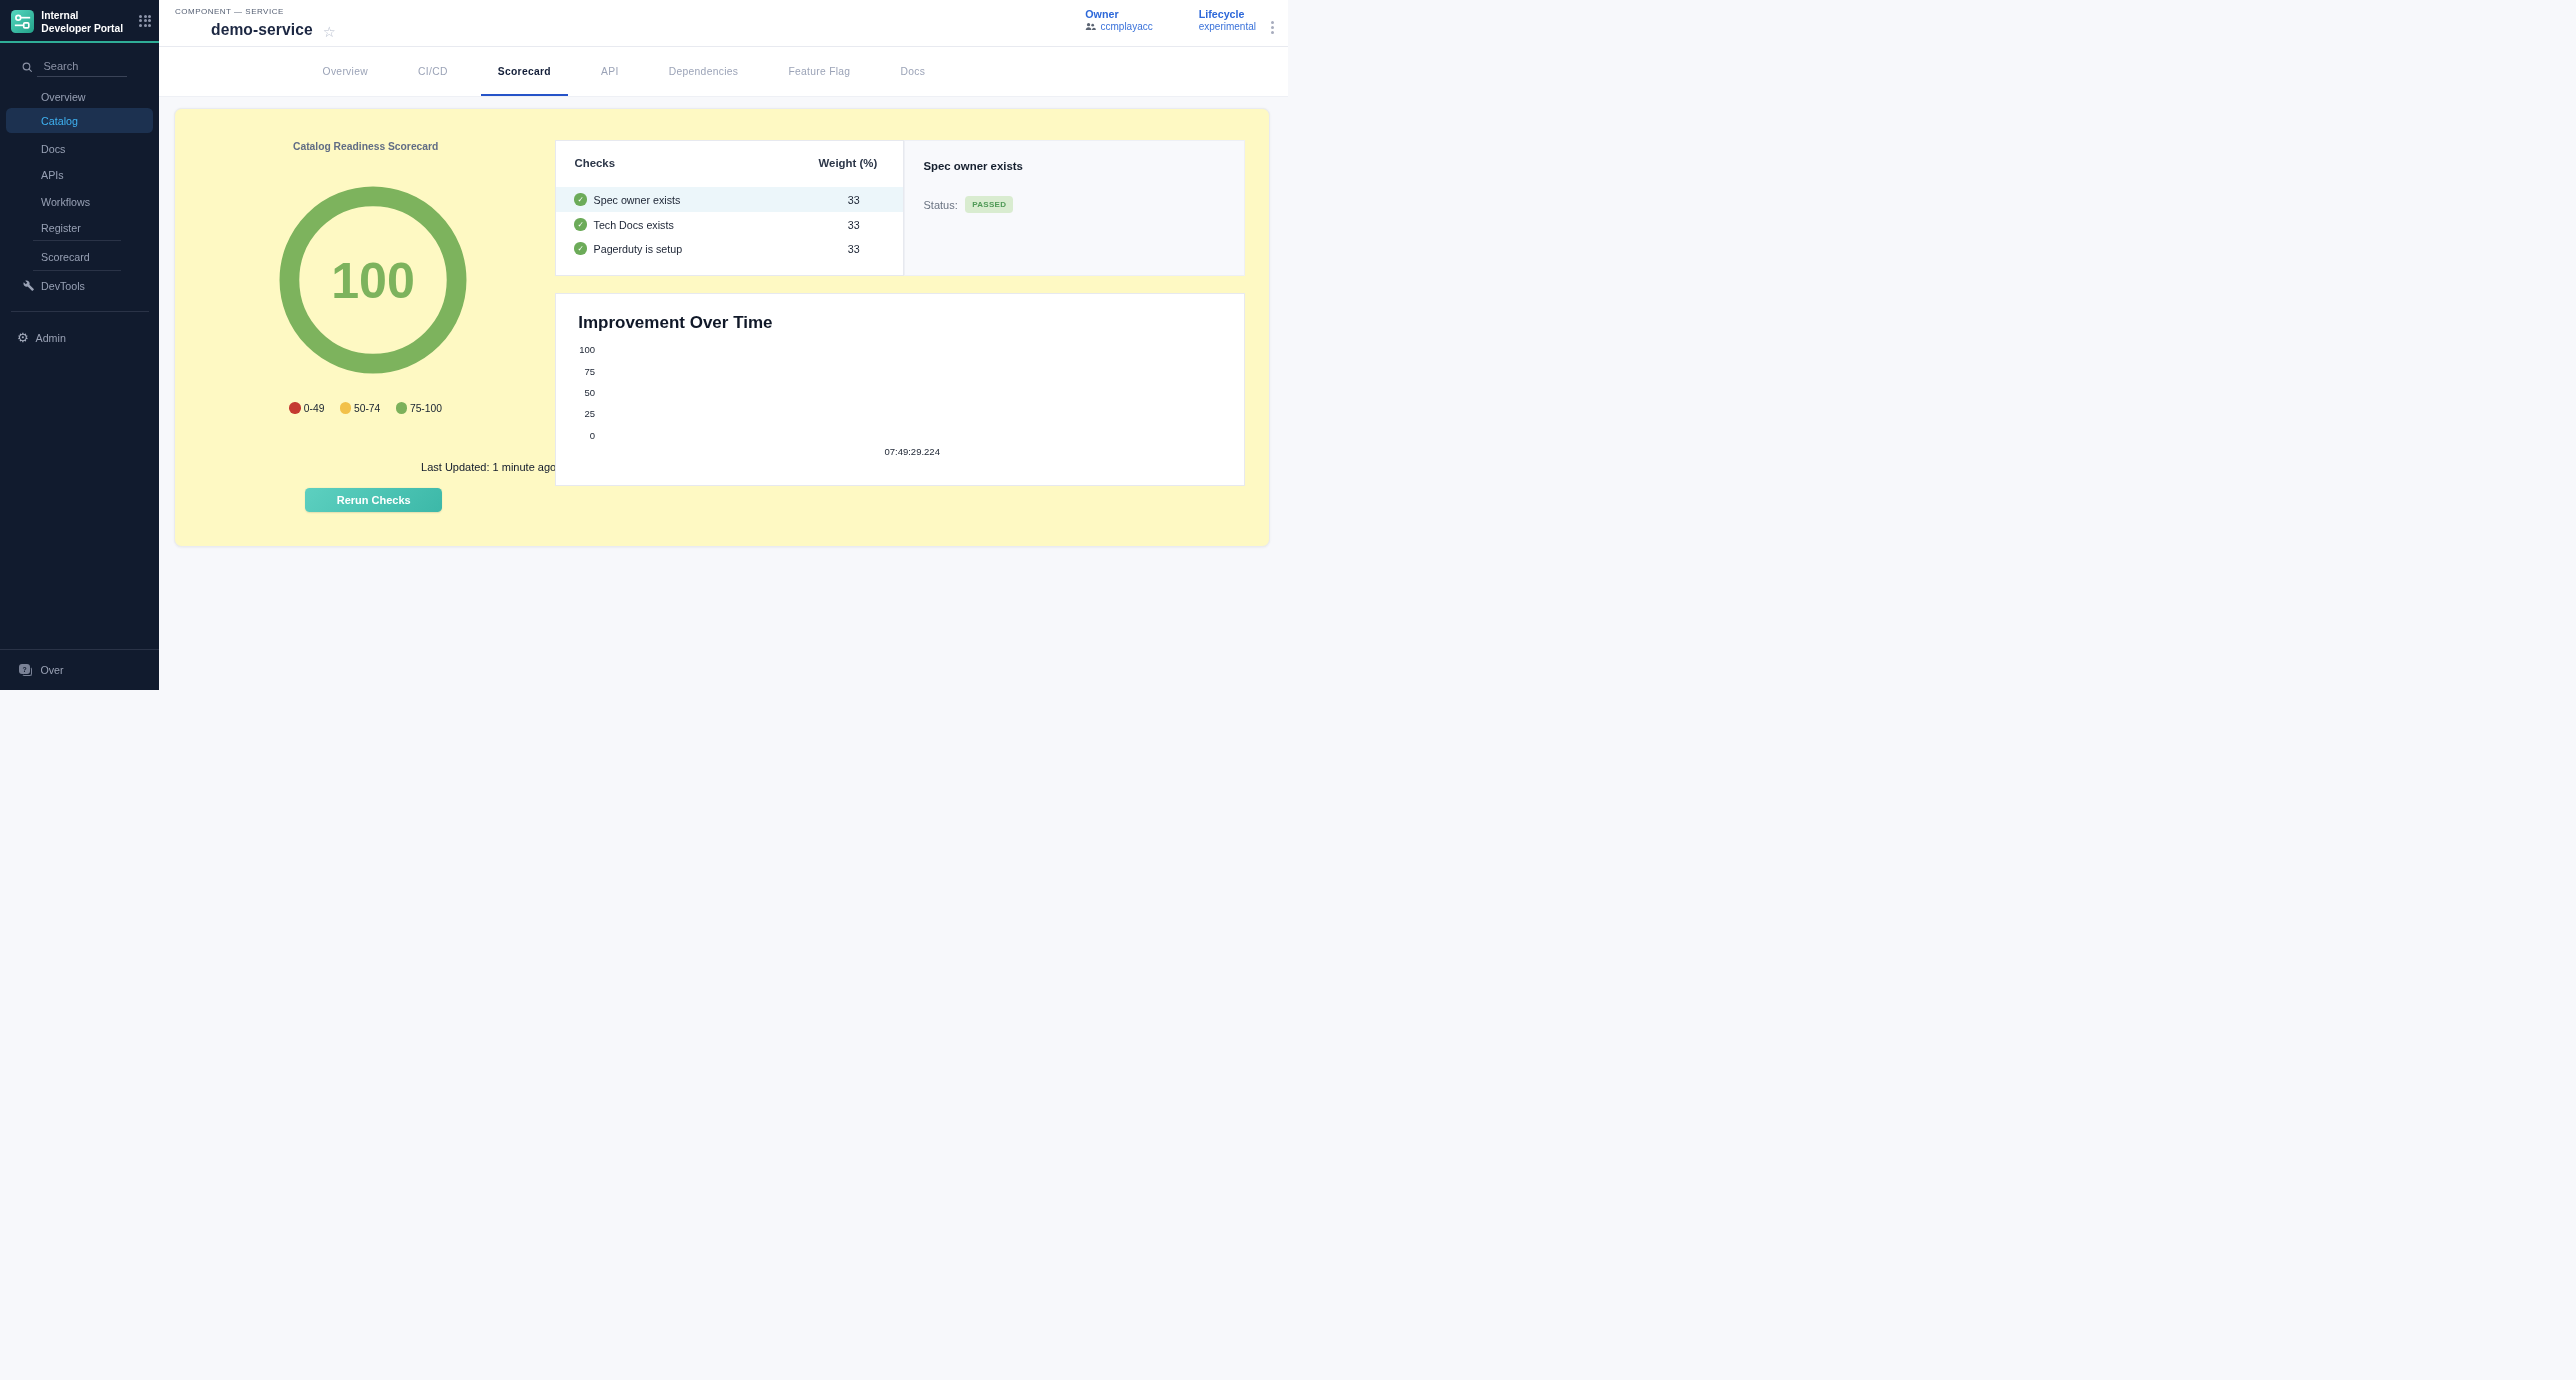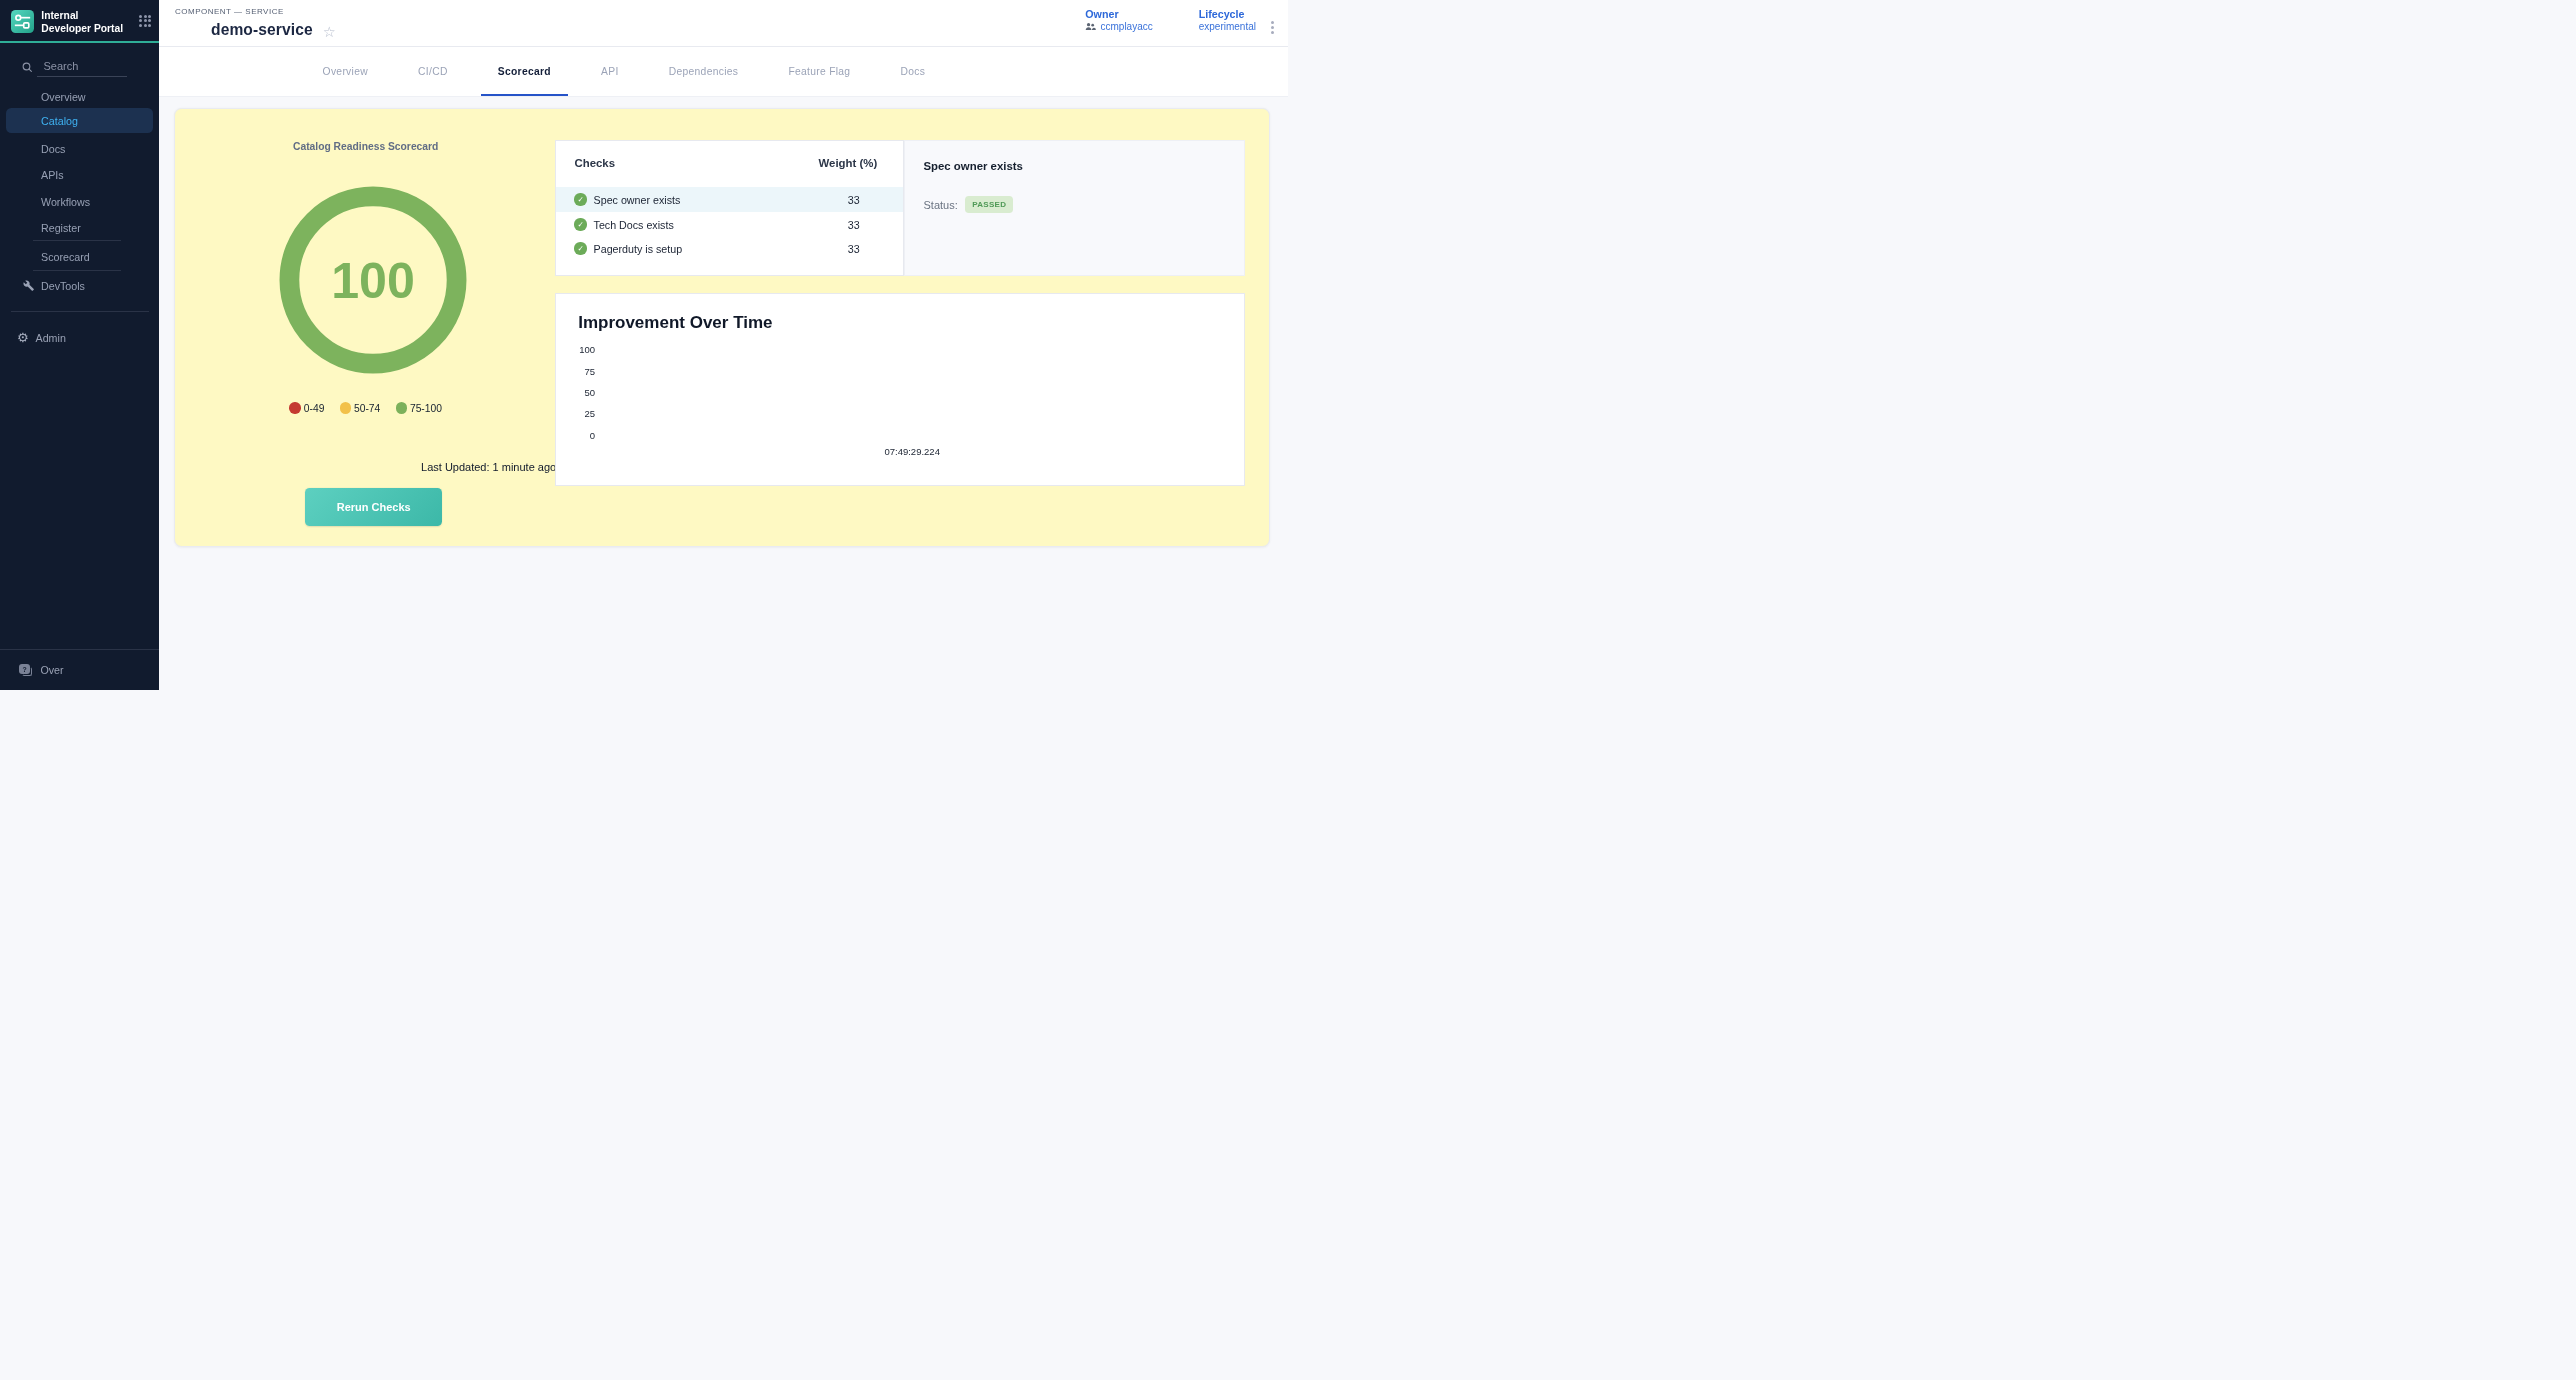"Rerun Checks" .rerun-btn { height: 38px -> 24px }
